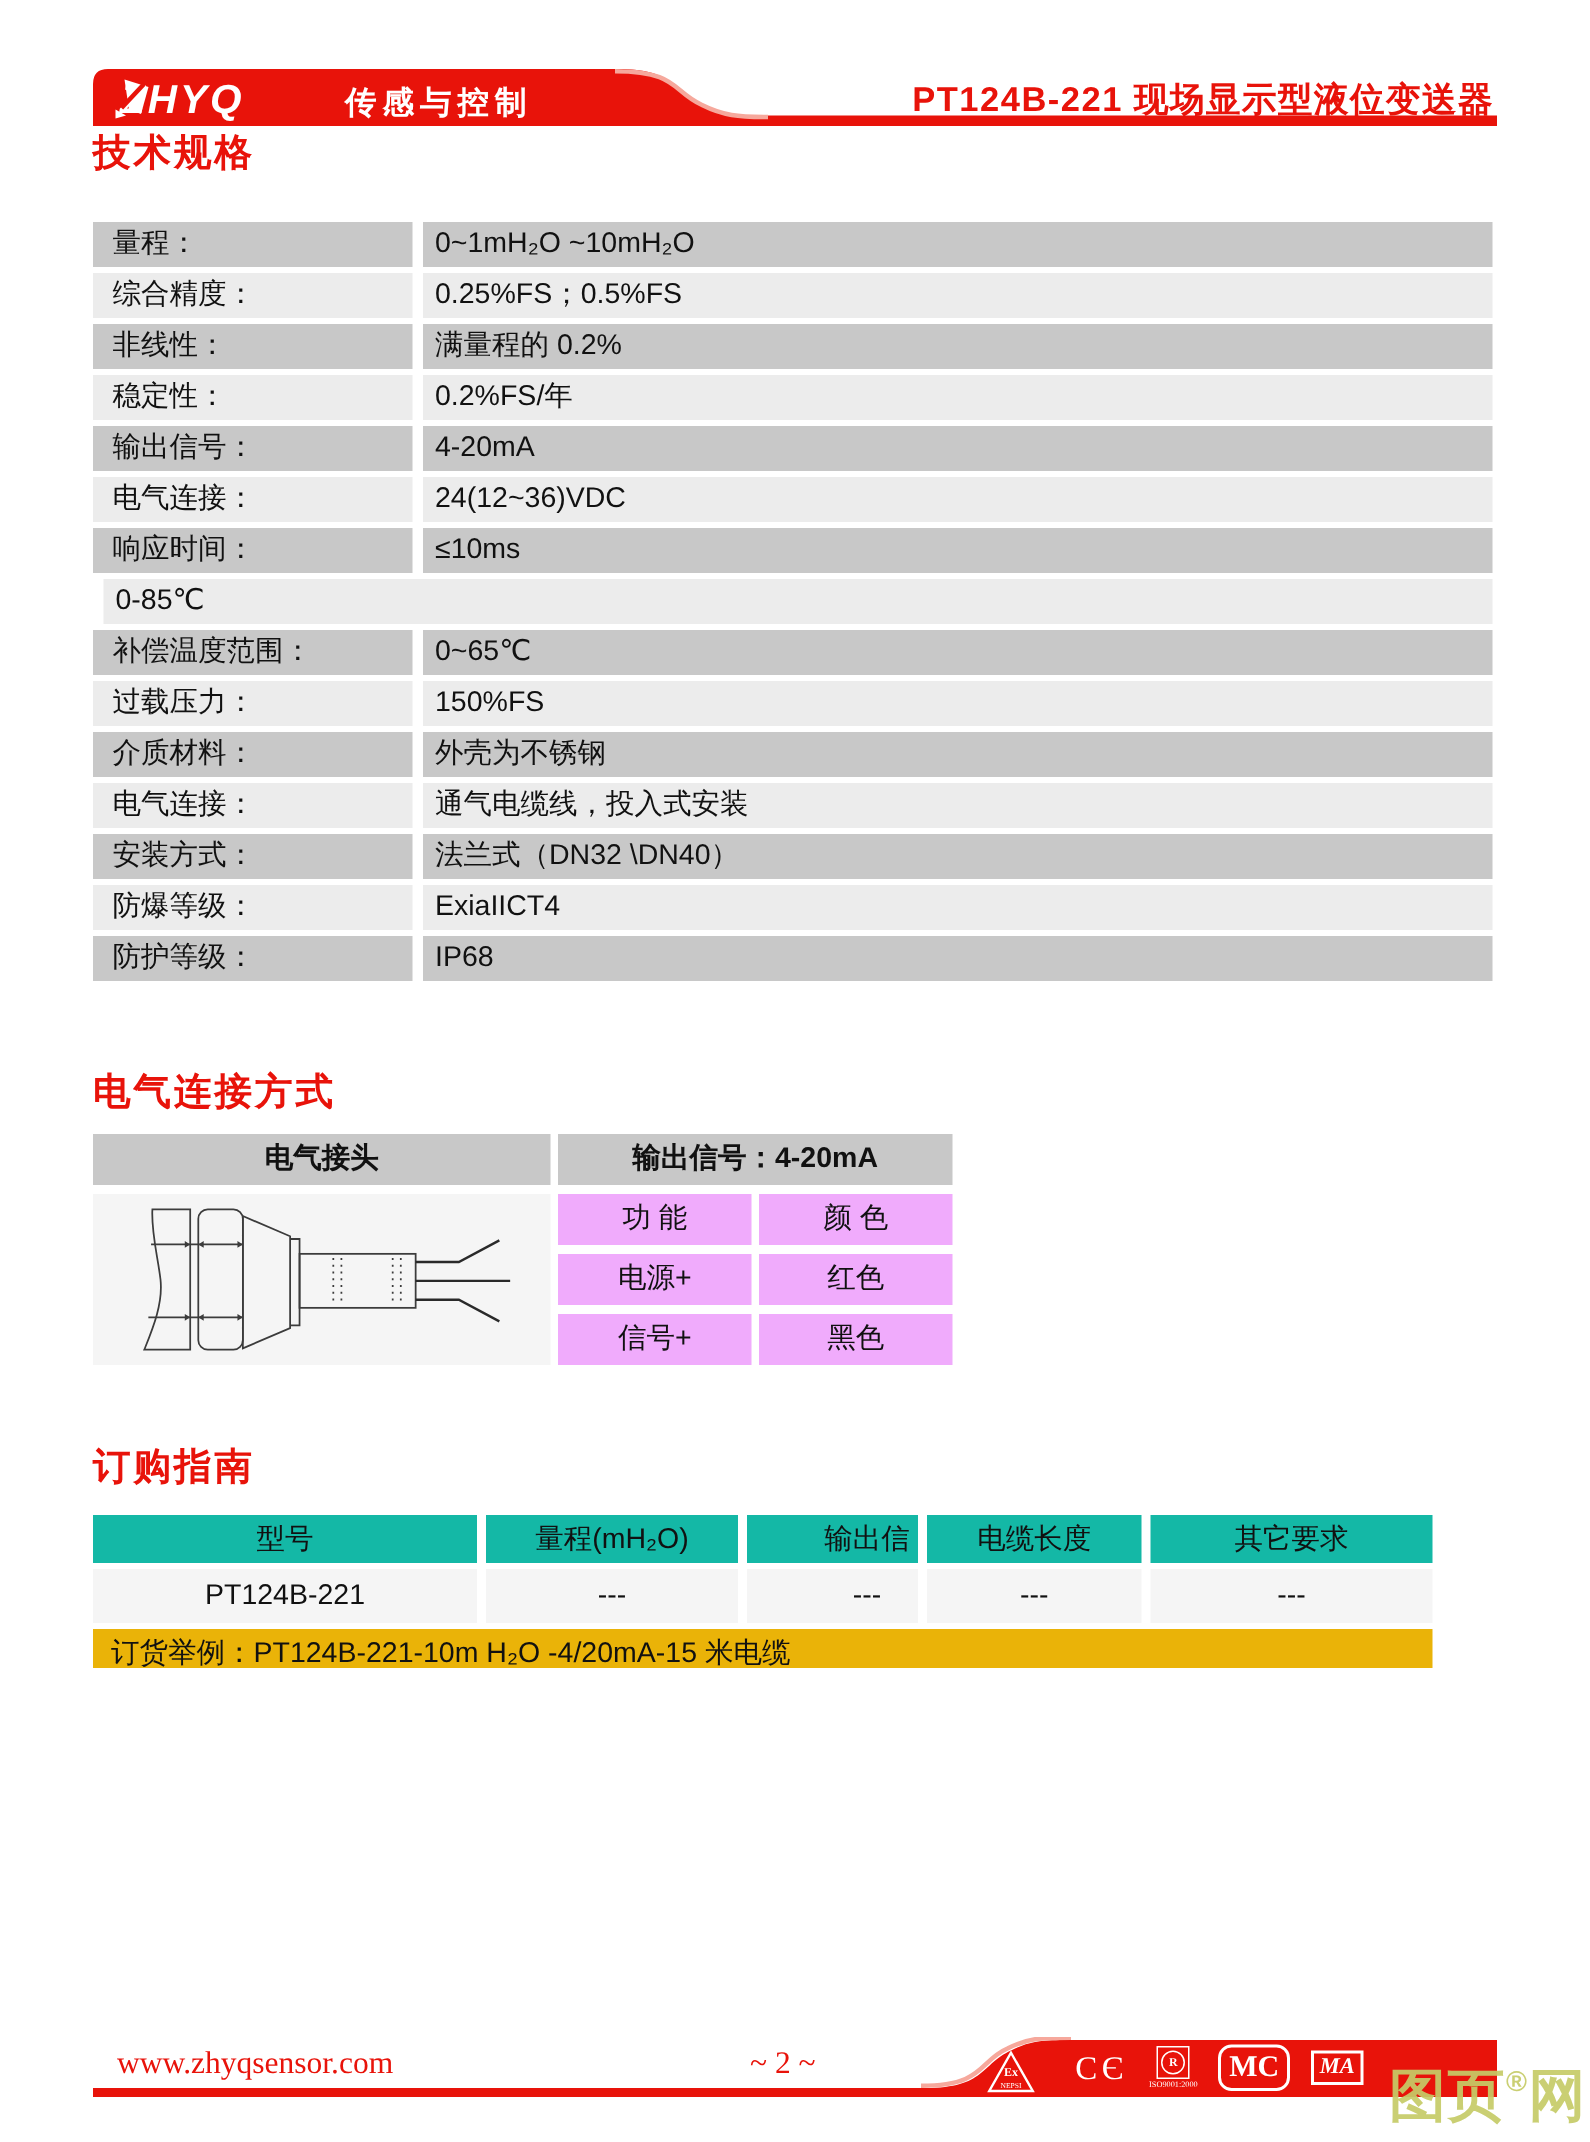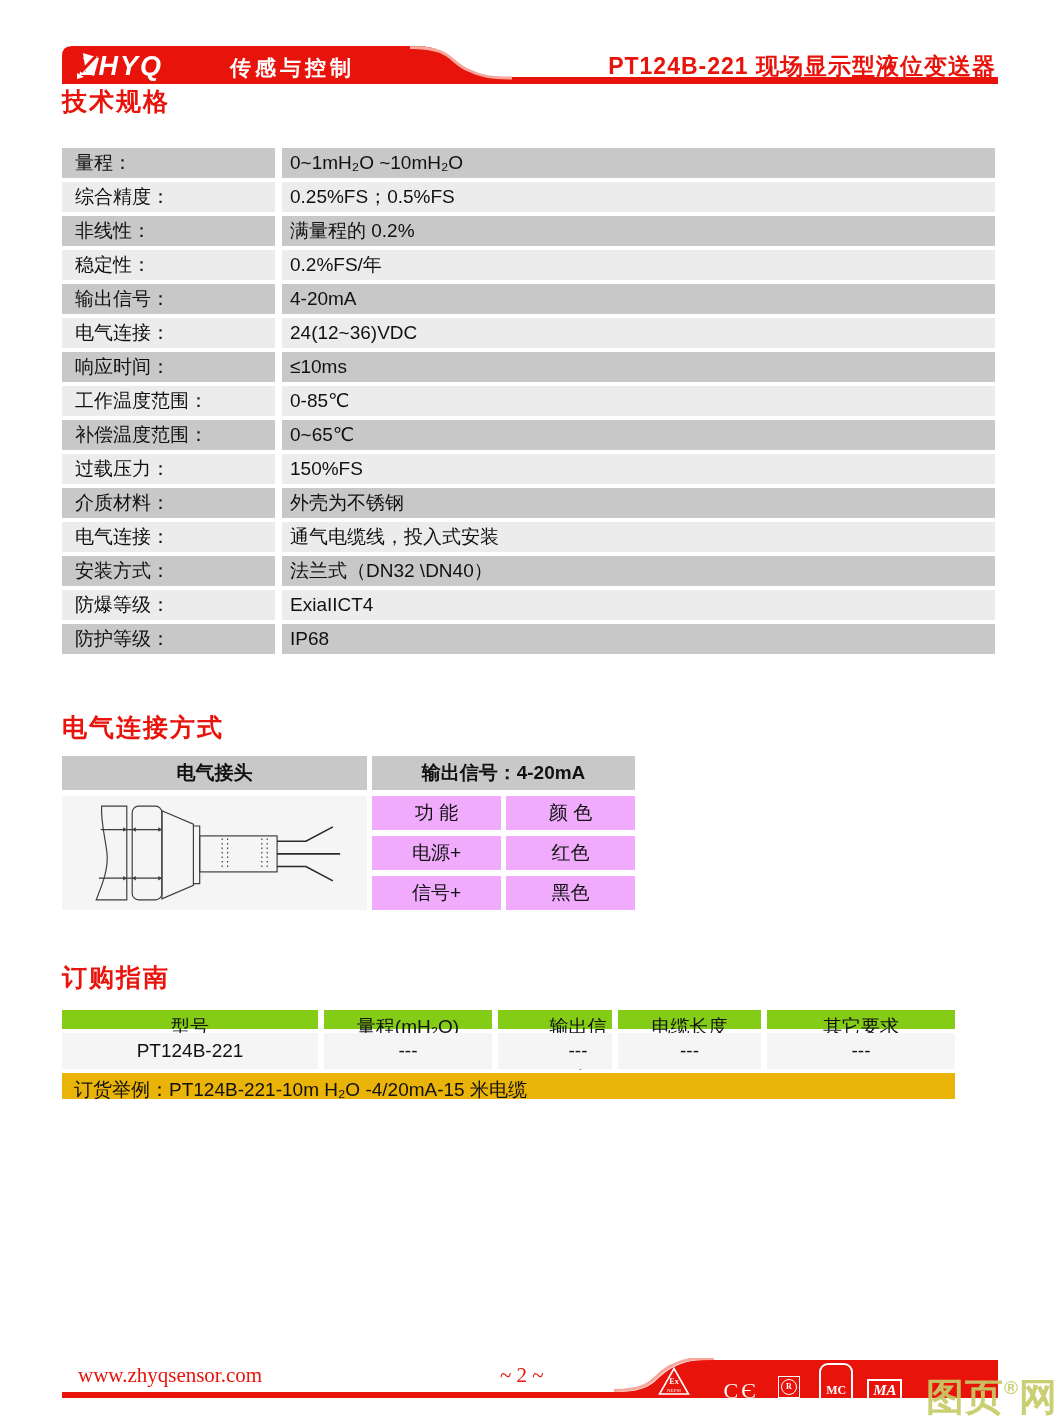"工作温度范围：" div.spec-label { html: <div>工作温度范围：</div> -> none }
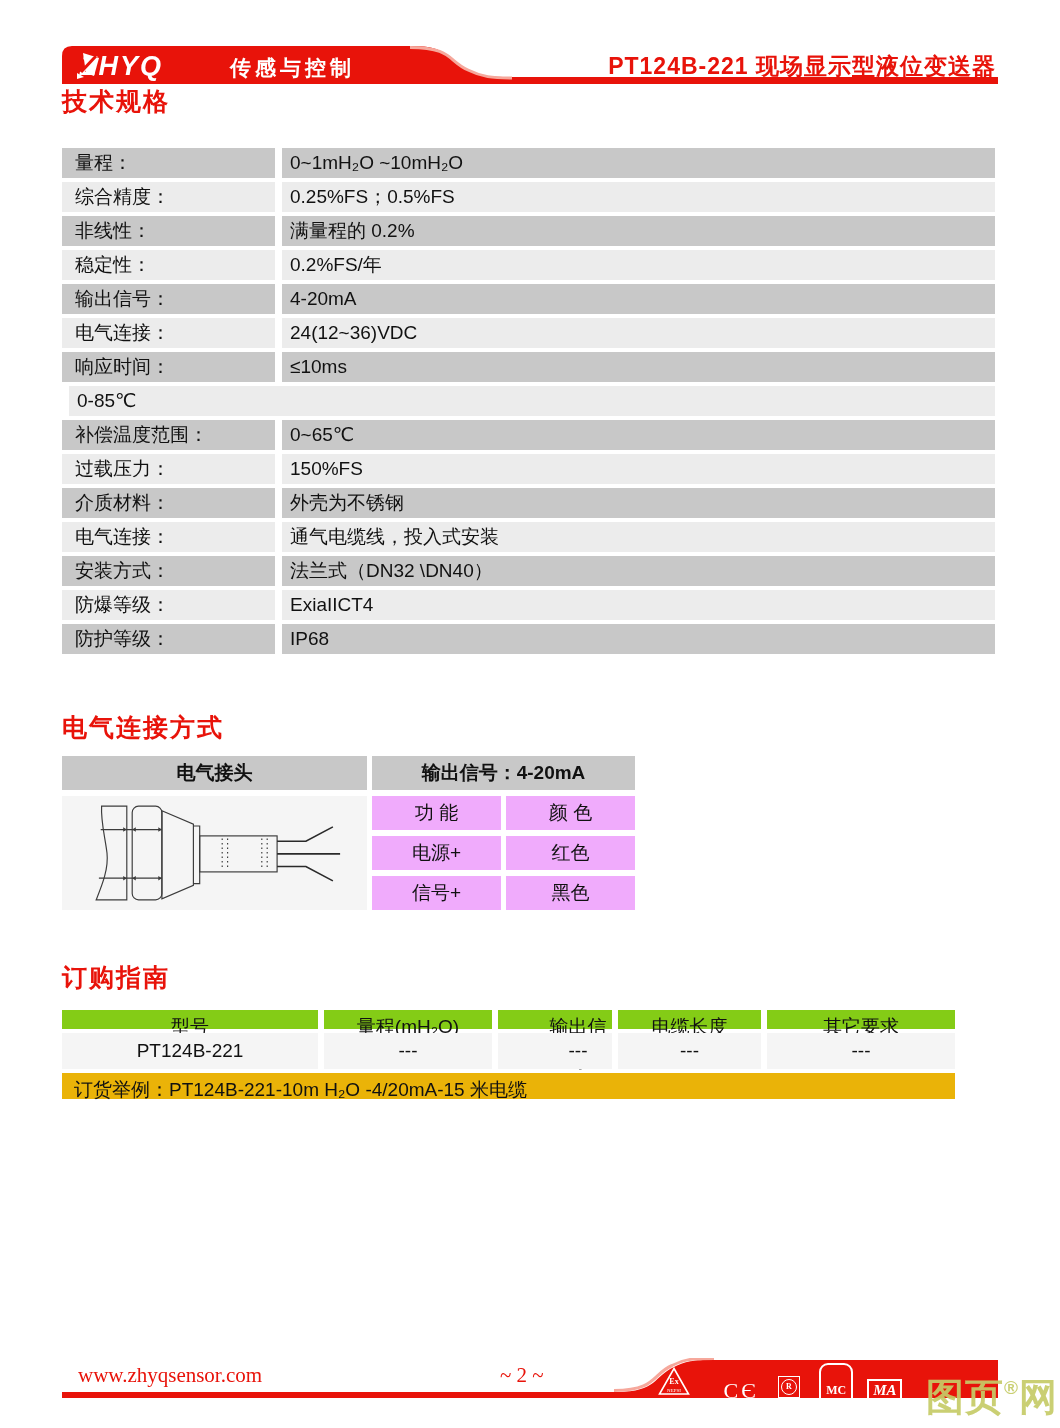"型号" .oh .cell { background: #84cc16 -> #14b8a6; height: 19px -> 32px }
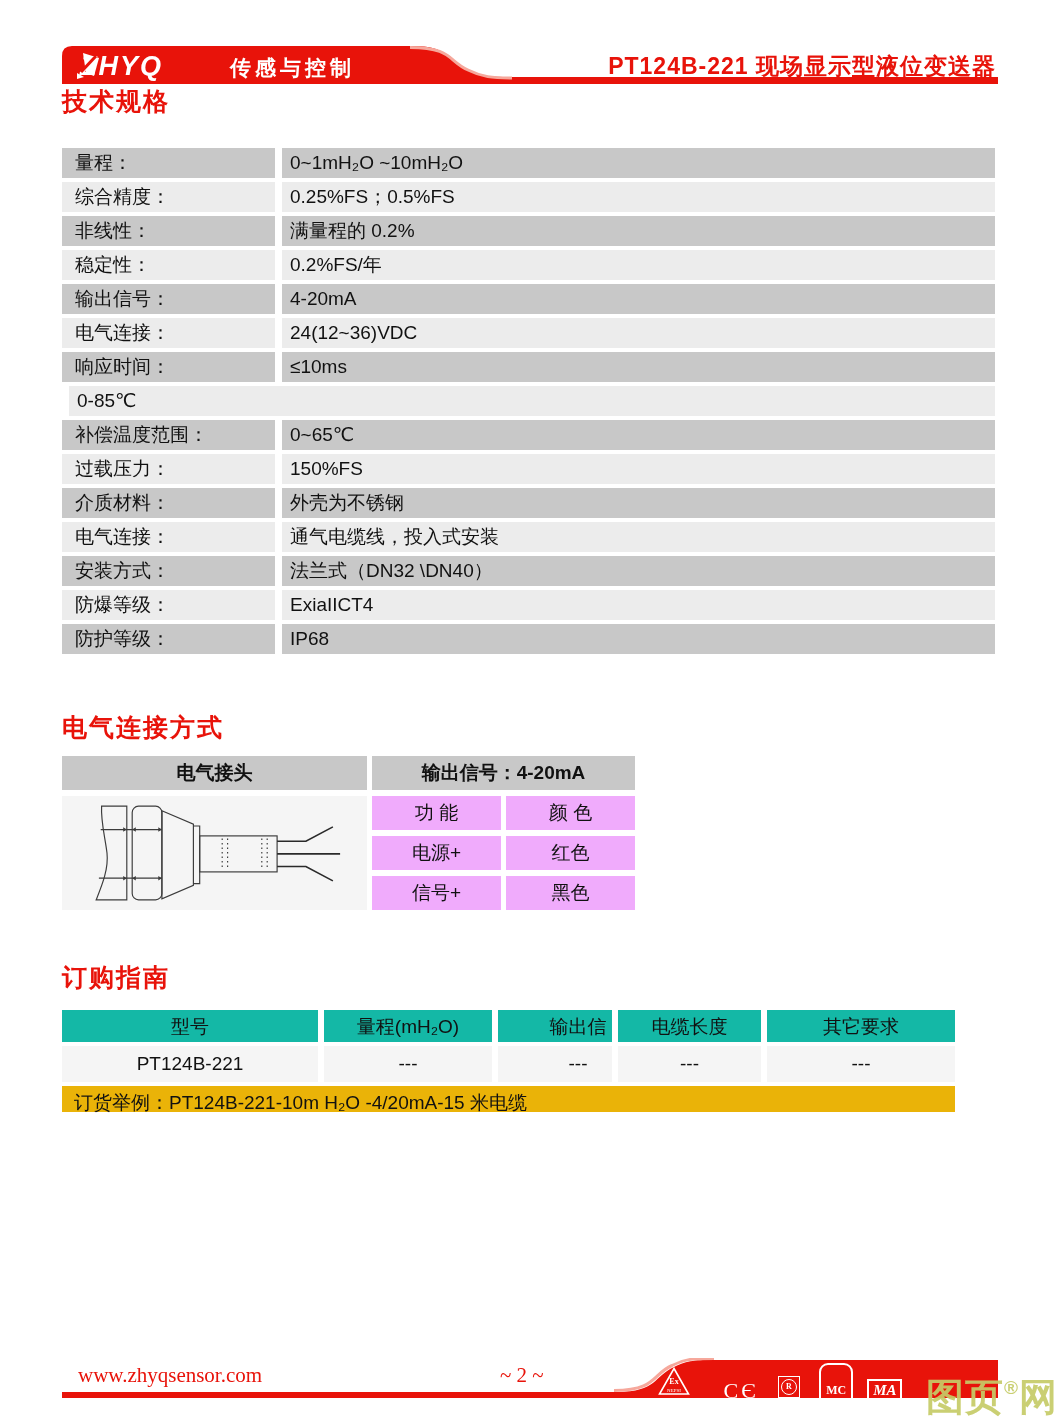"MC" .mc-box { font-size: 12px -> 20px; padding: 16px 5px -> 4px 5px }
